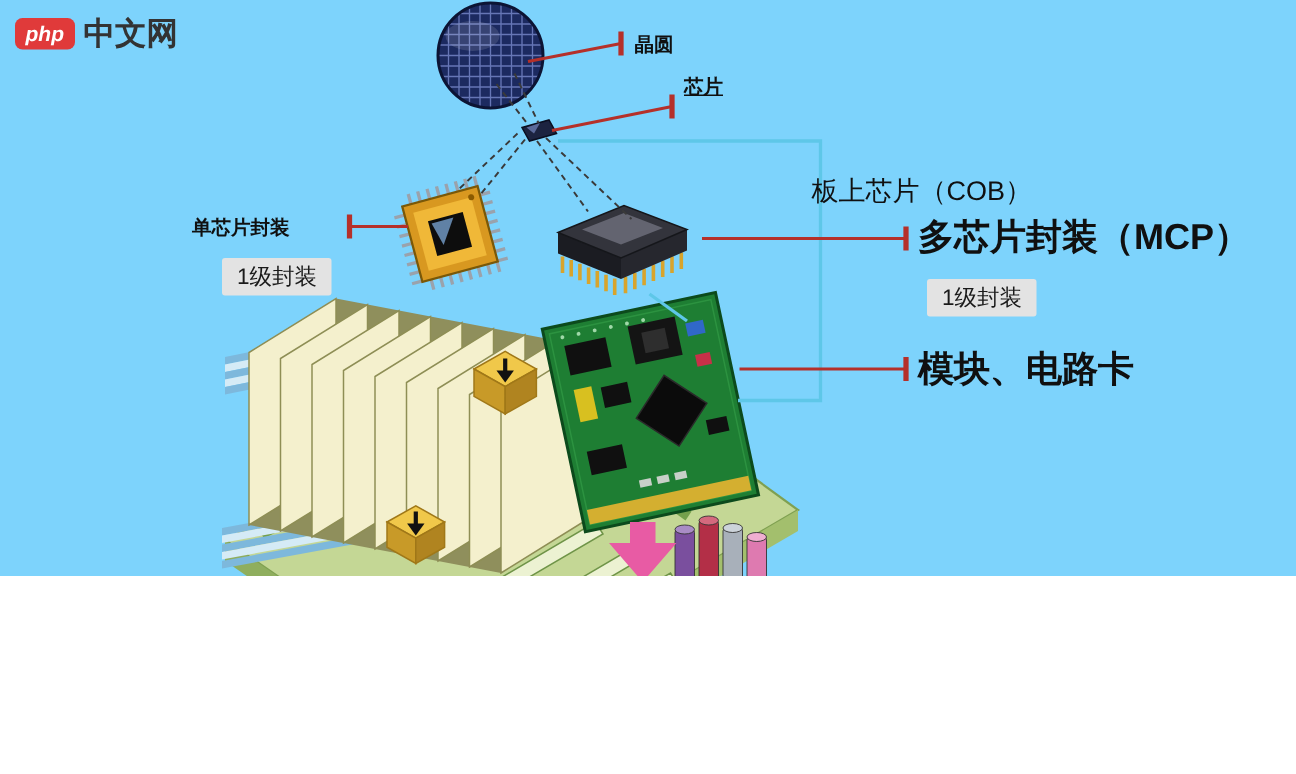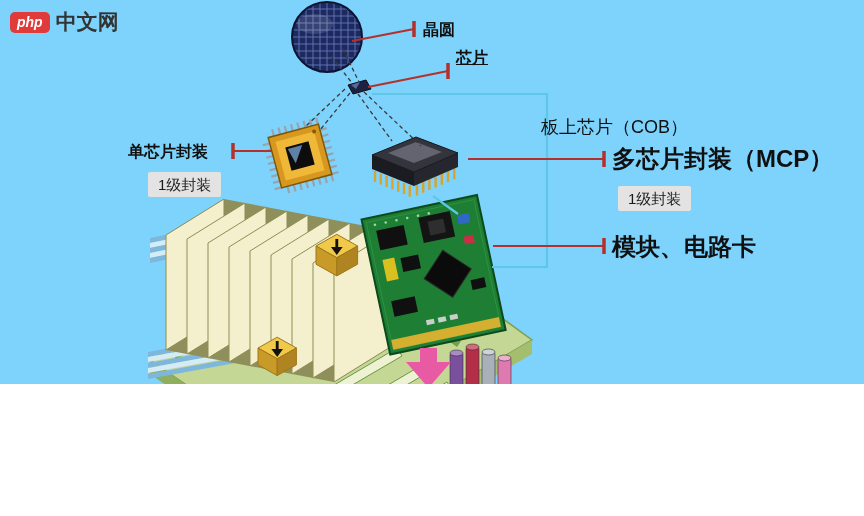"晶圆" .label { font-size: 16px -> 13px }
